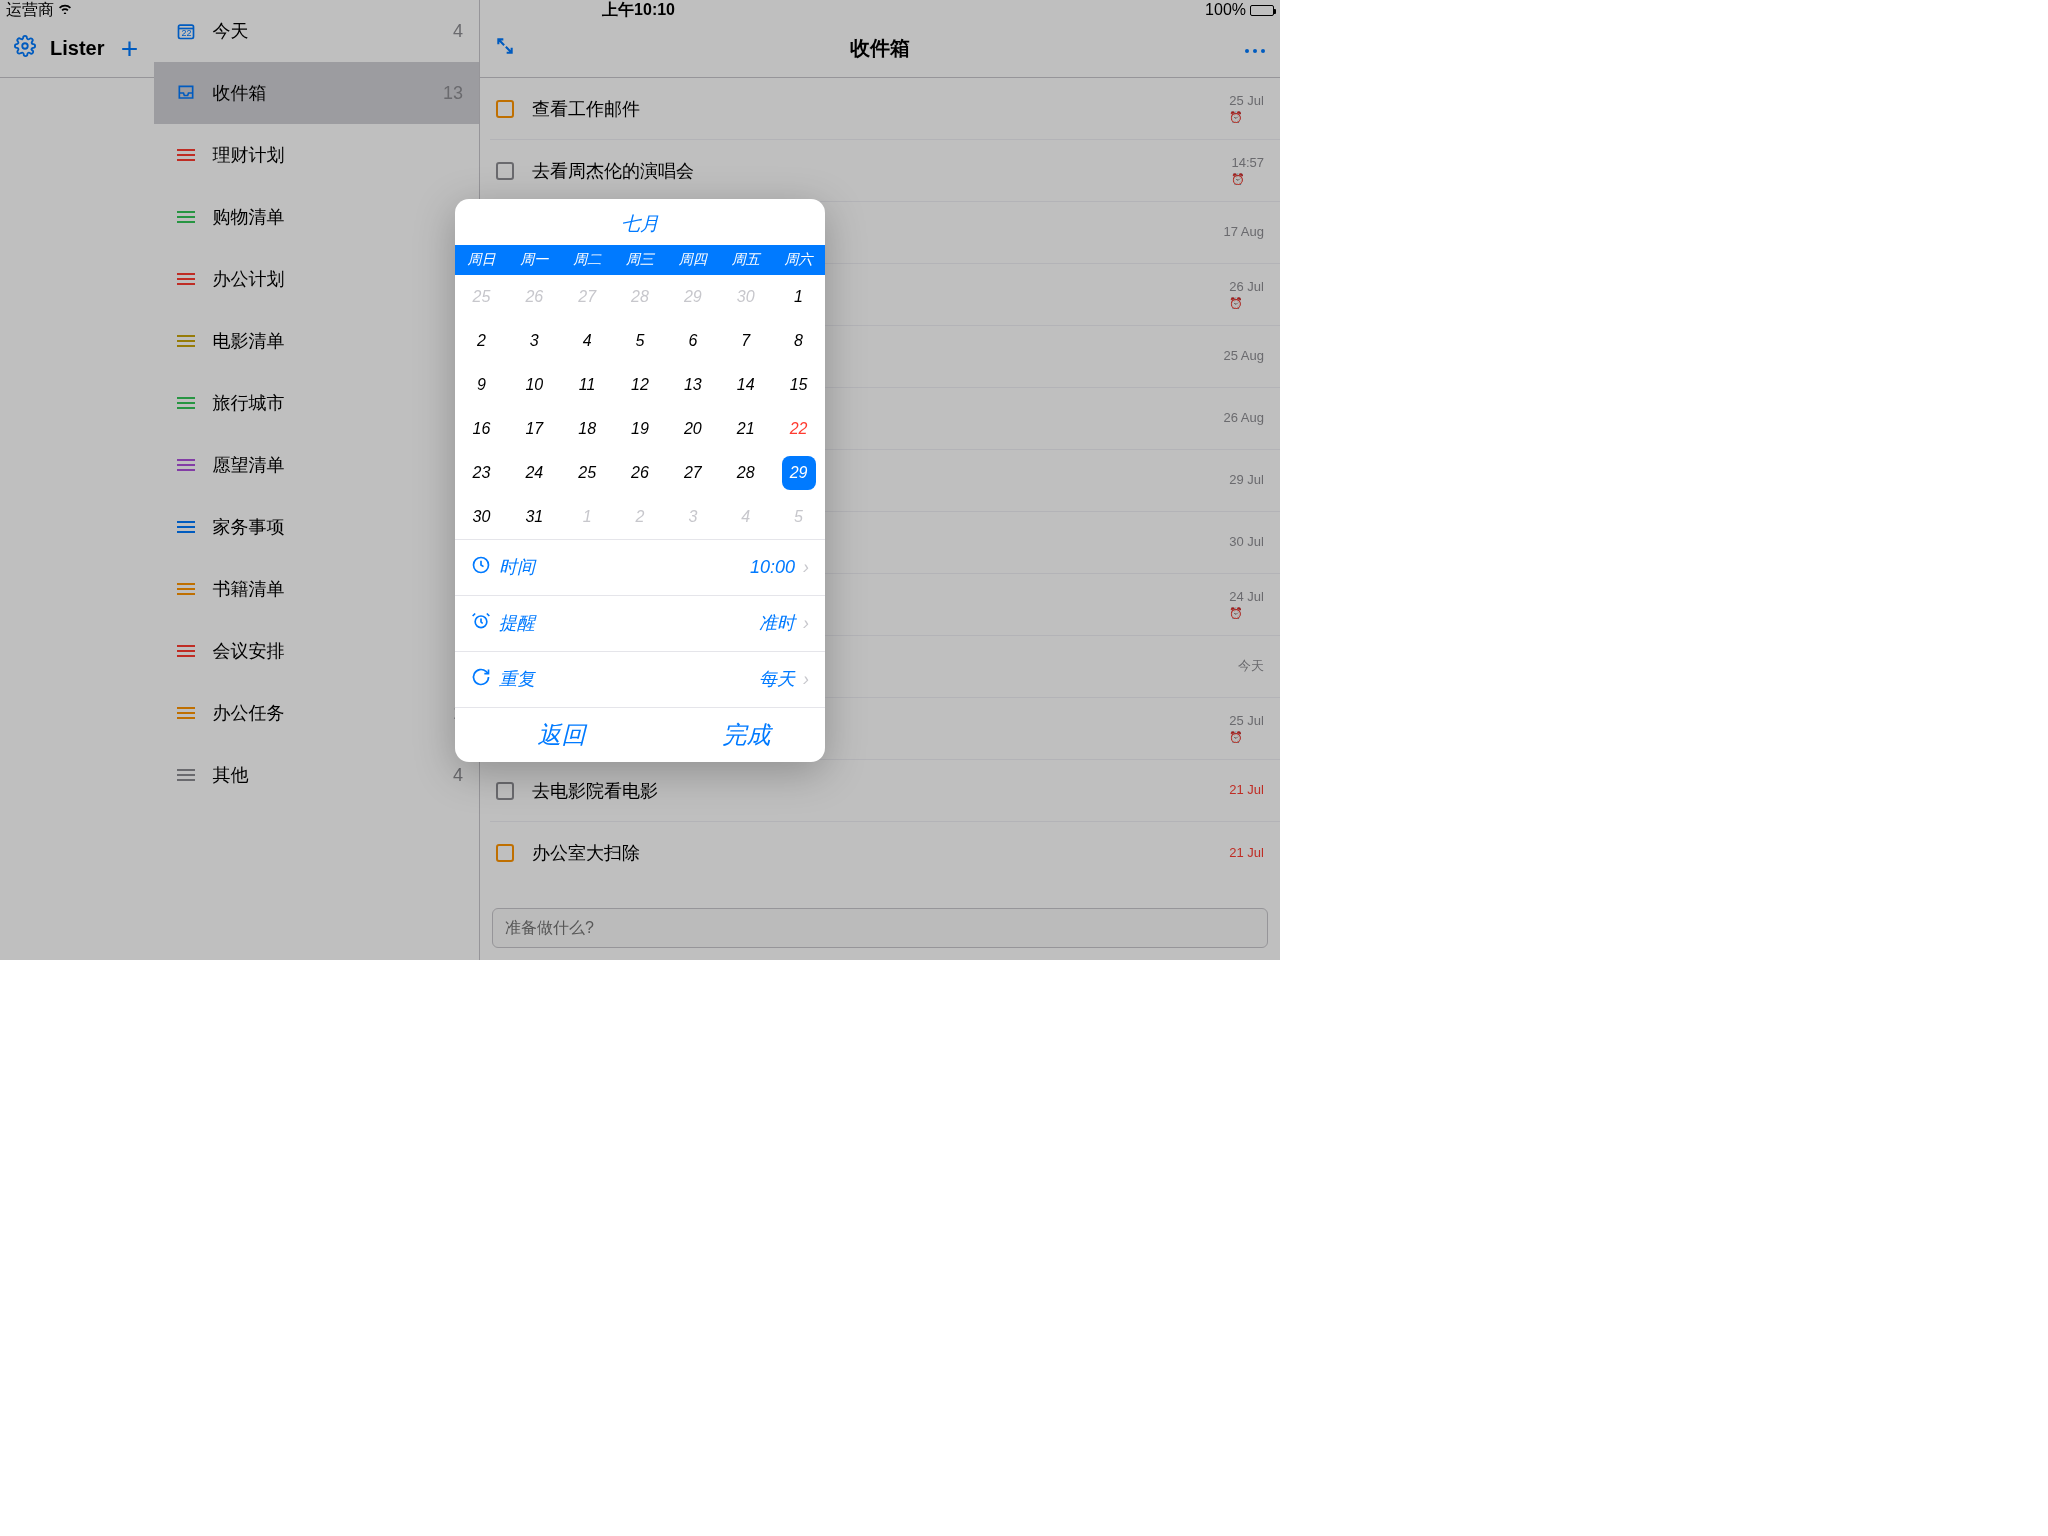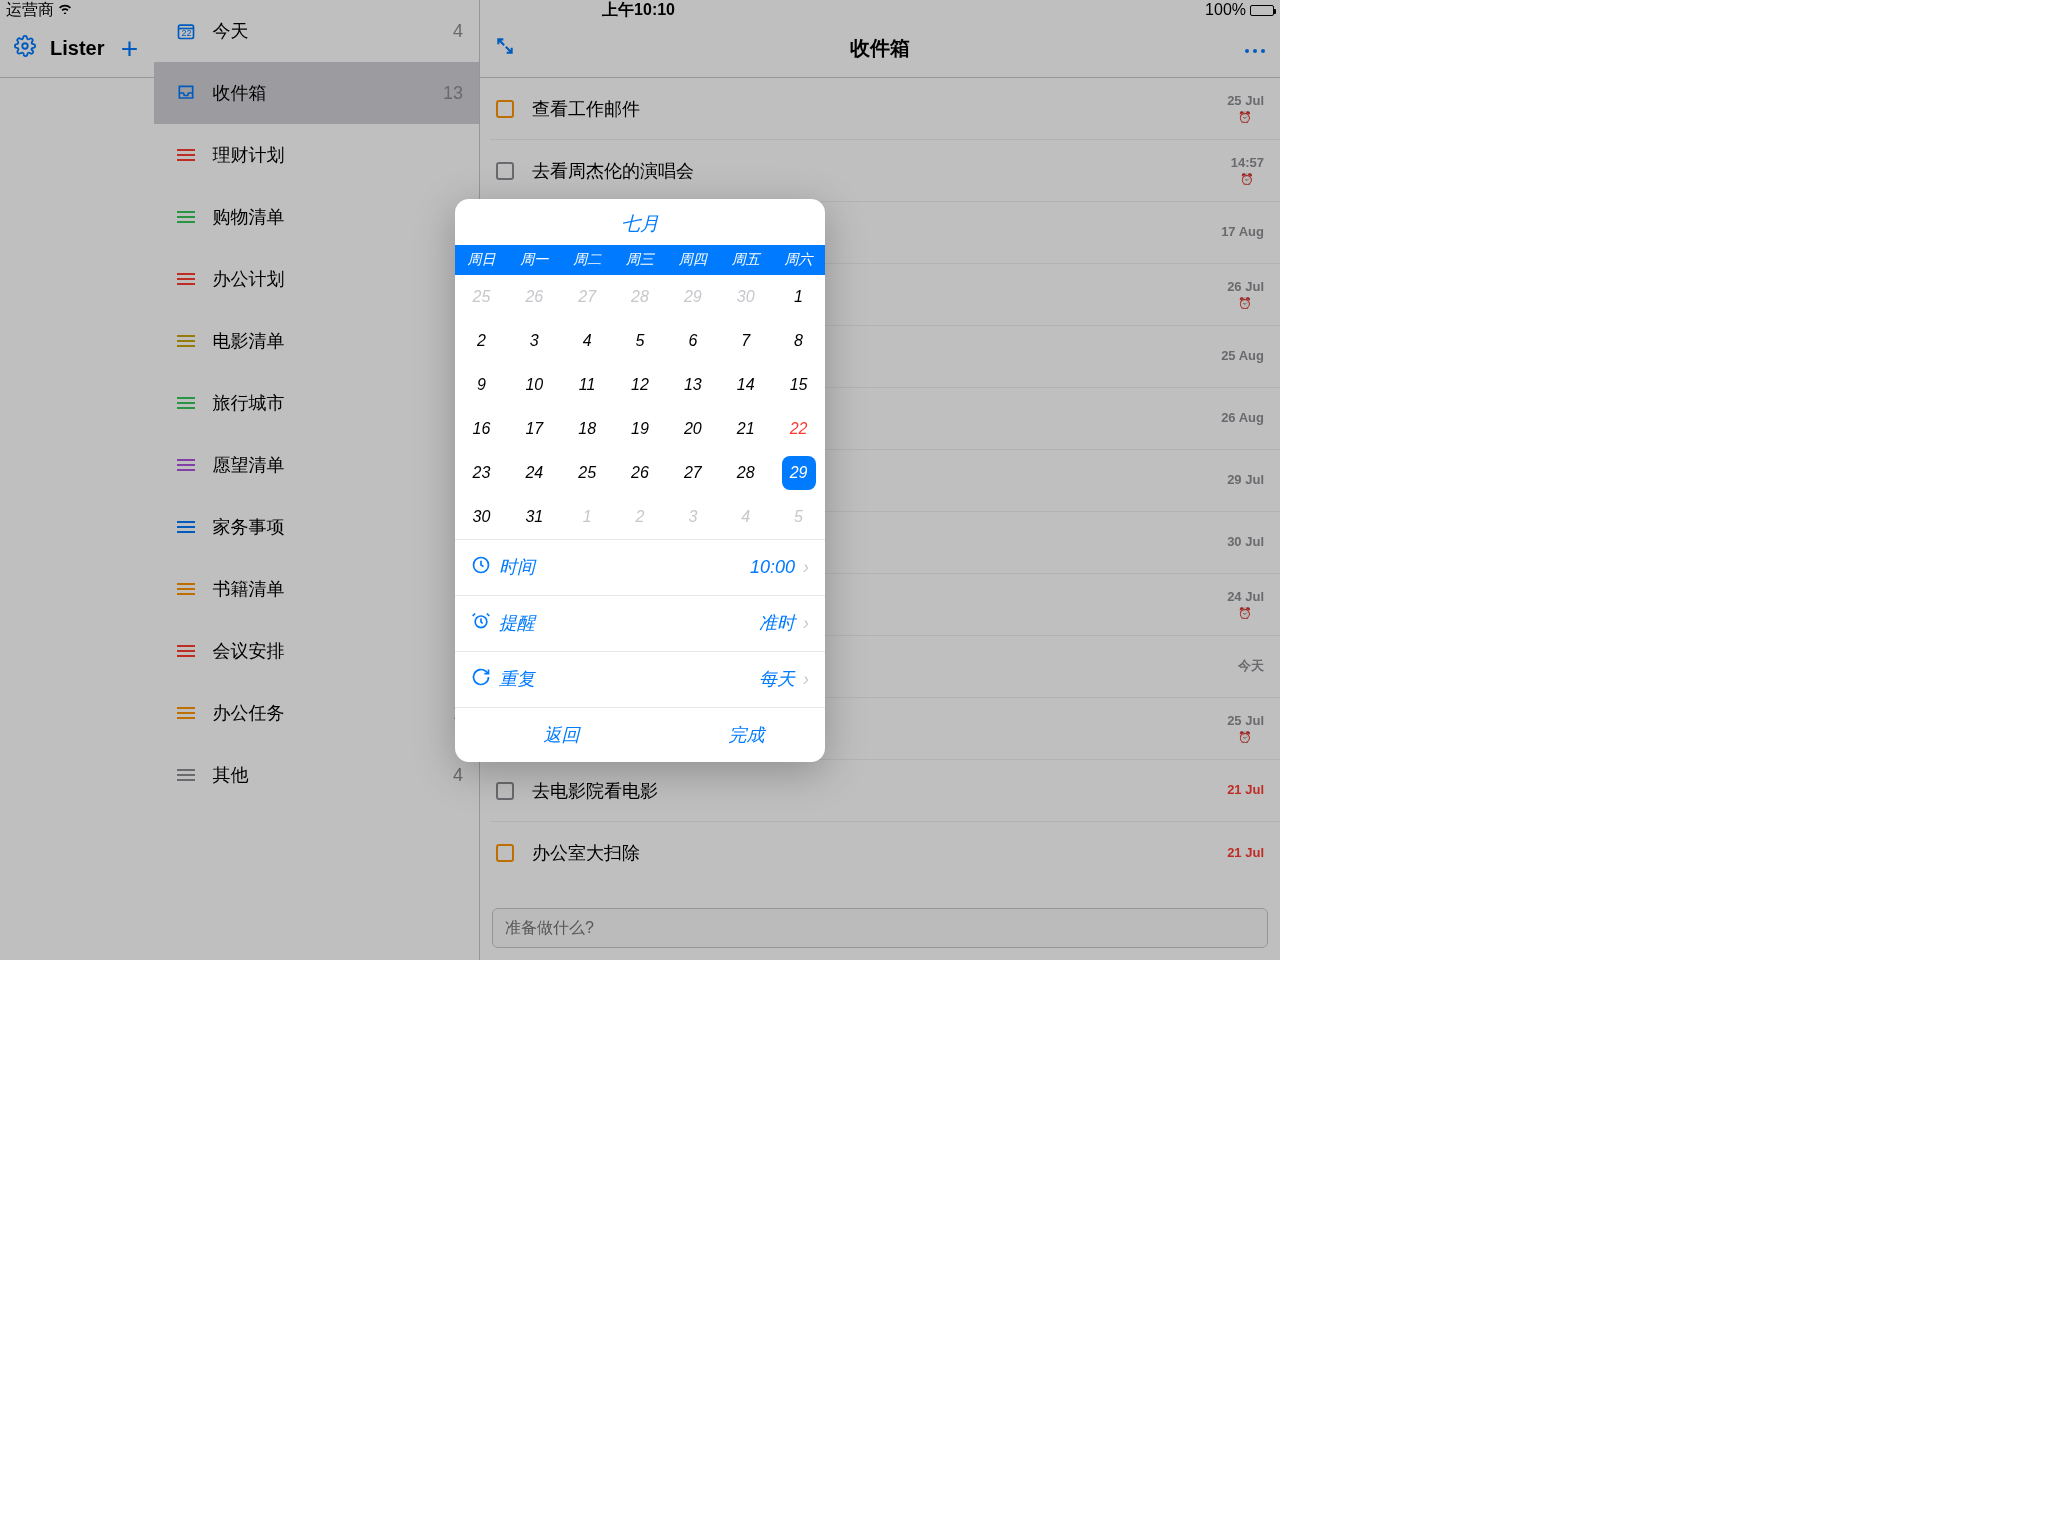"25 Jul" .task-meta { font-weight: bold -> none; text-align: center -> left }
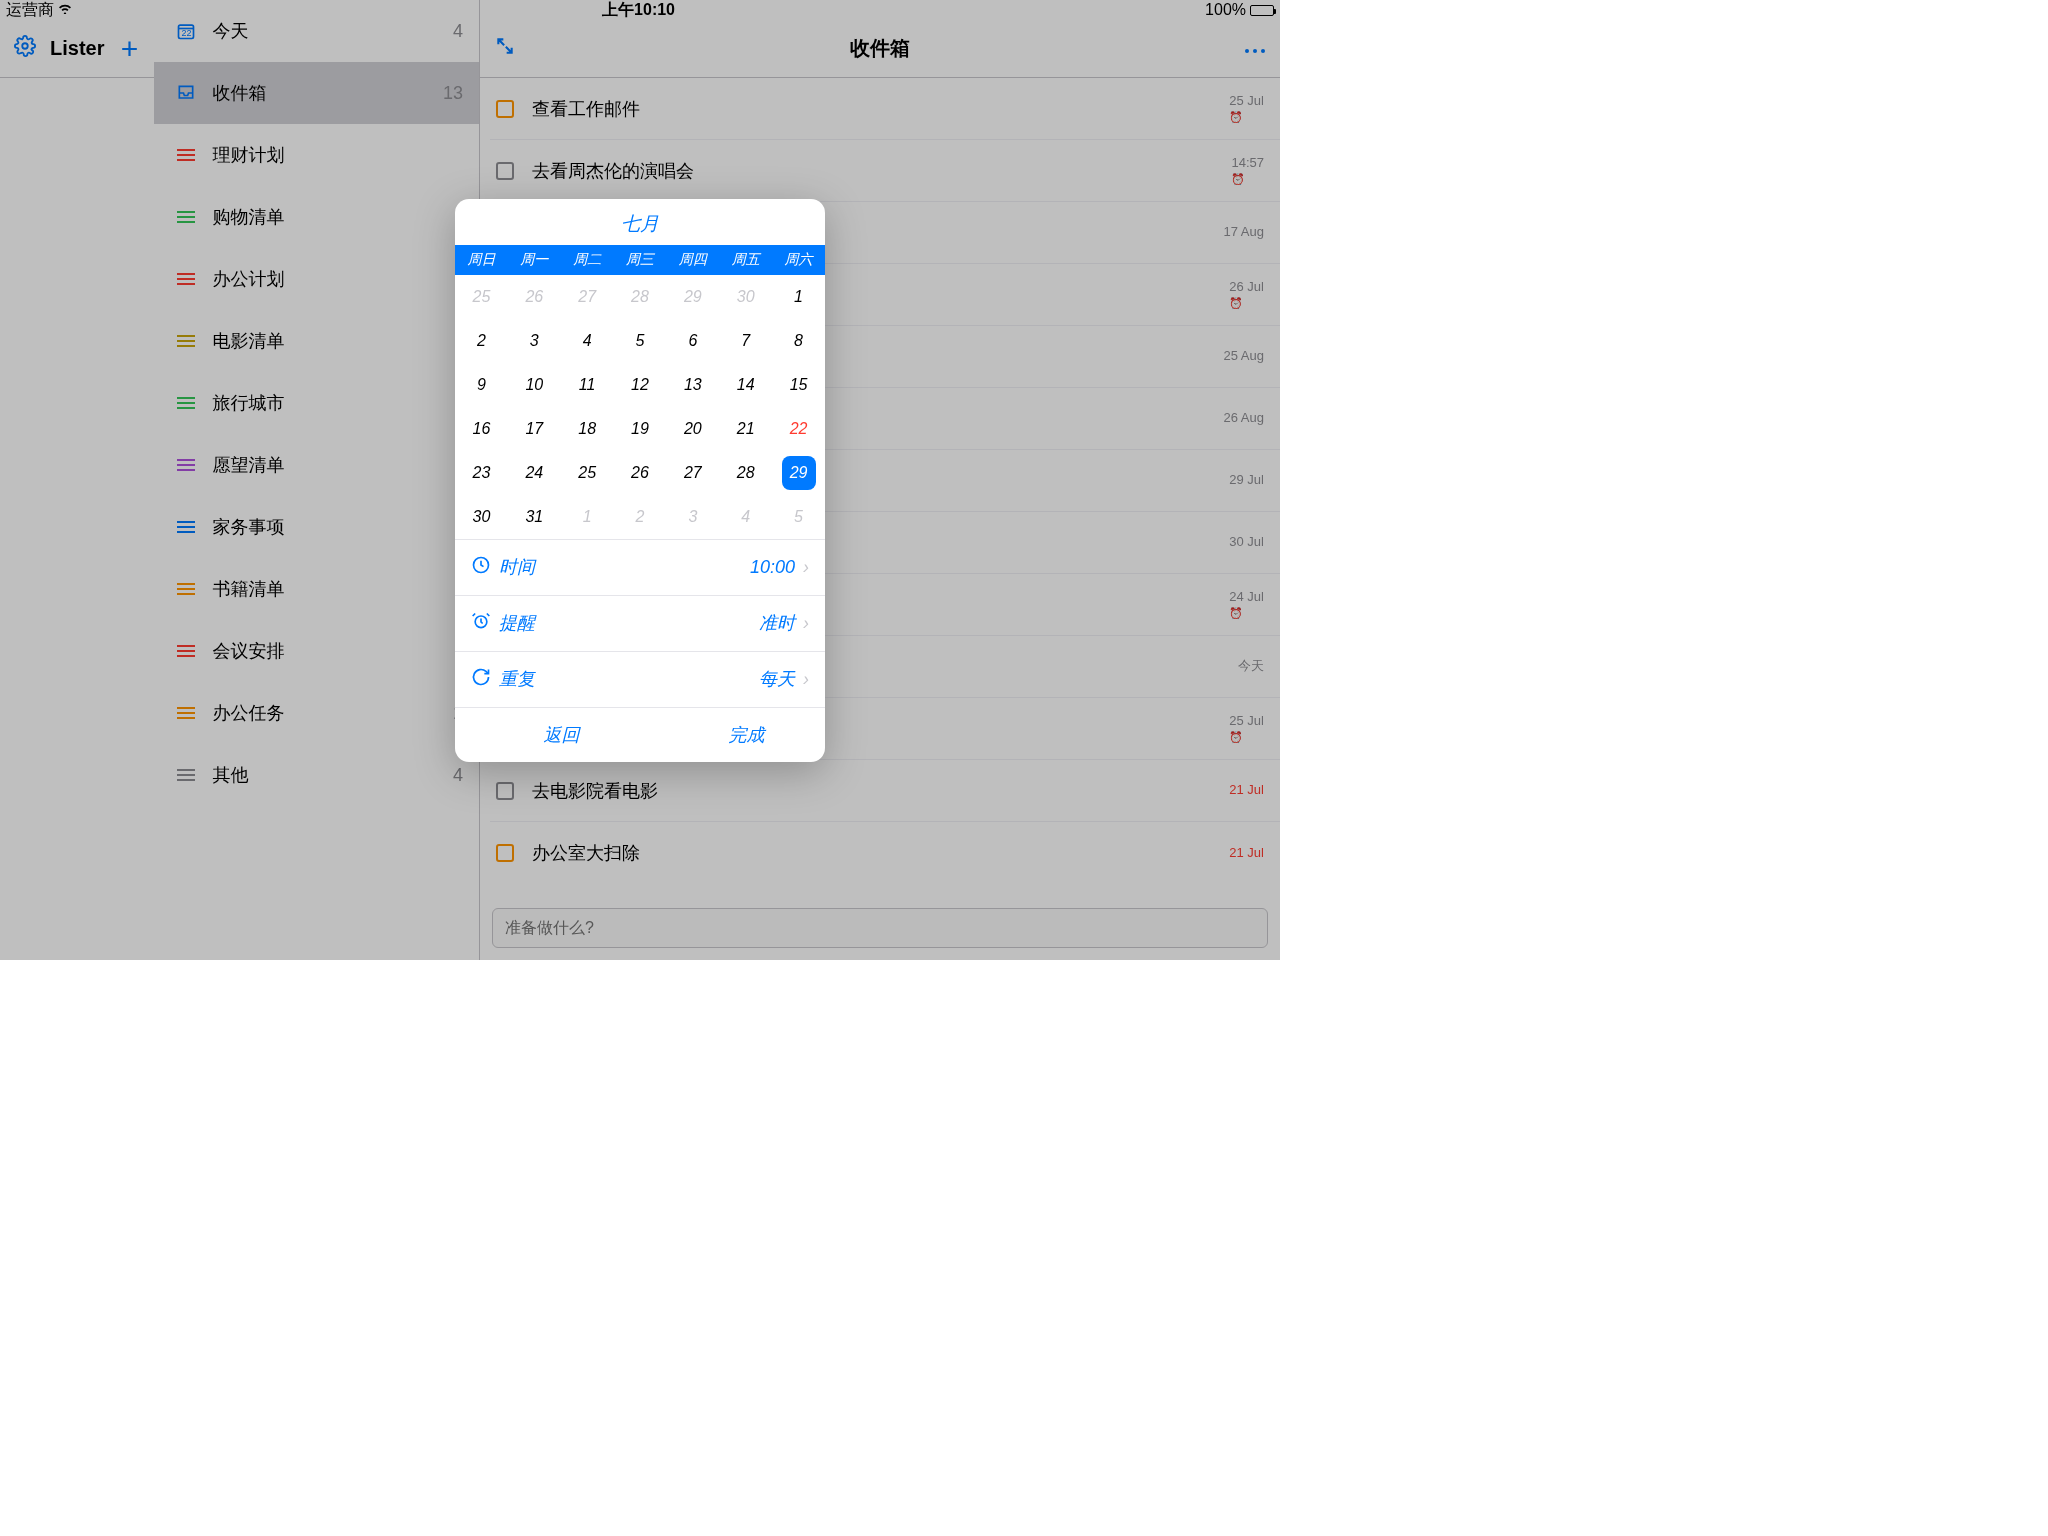"返回" .pop-btn { font-size: 18px -> 24px }
